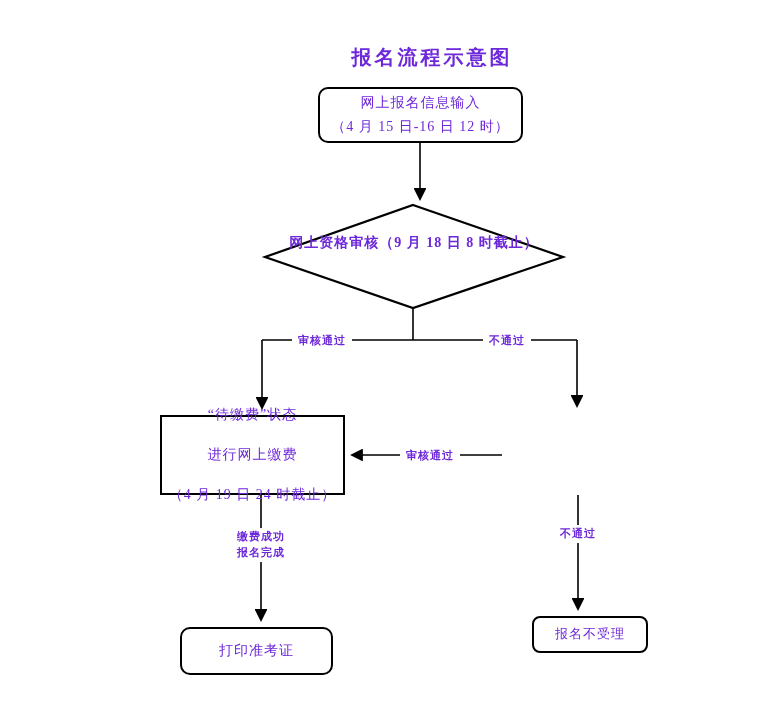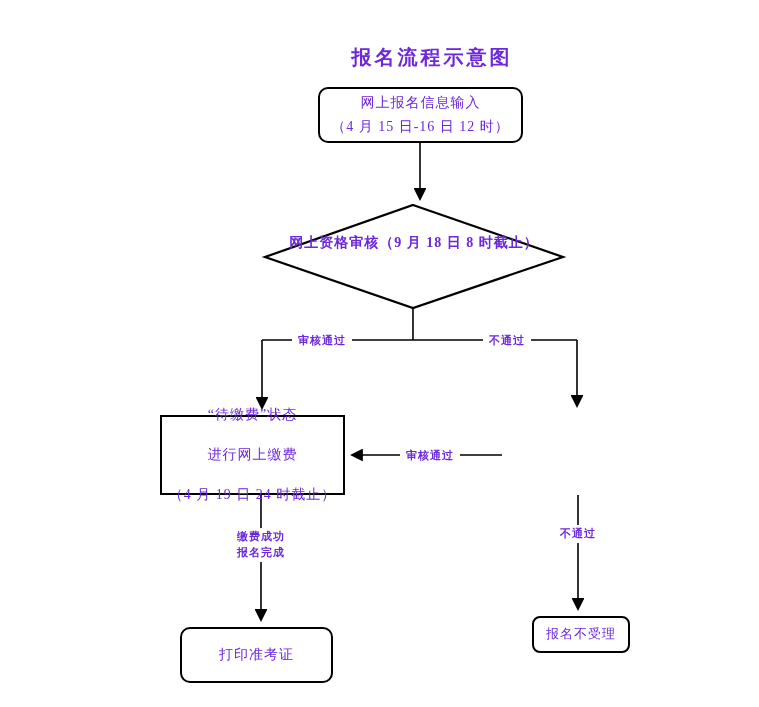"报名不受理" .node-reject { width: 98px -> 116px }
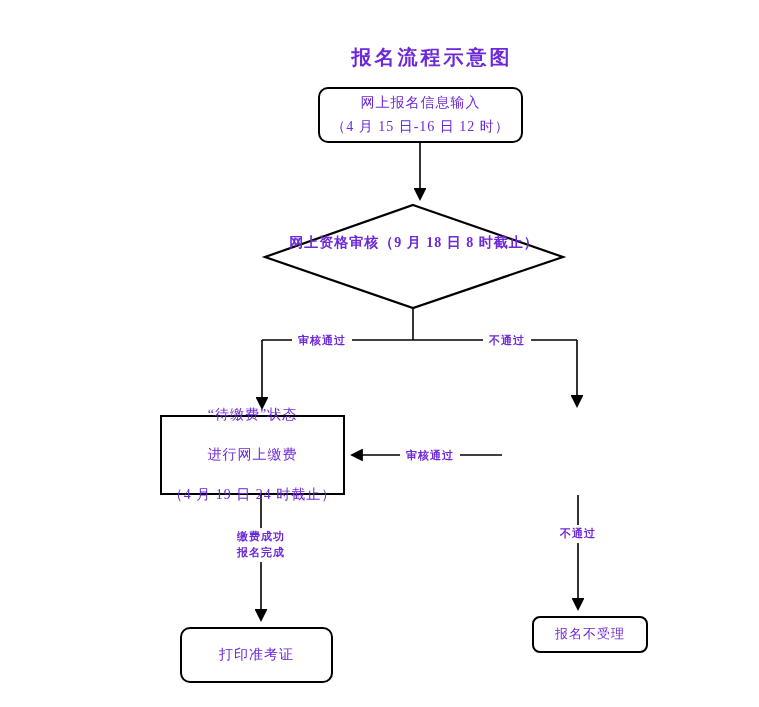"打印准考证" .node-print { height: 56px -> 48px }
